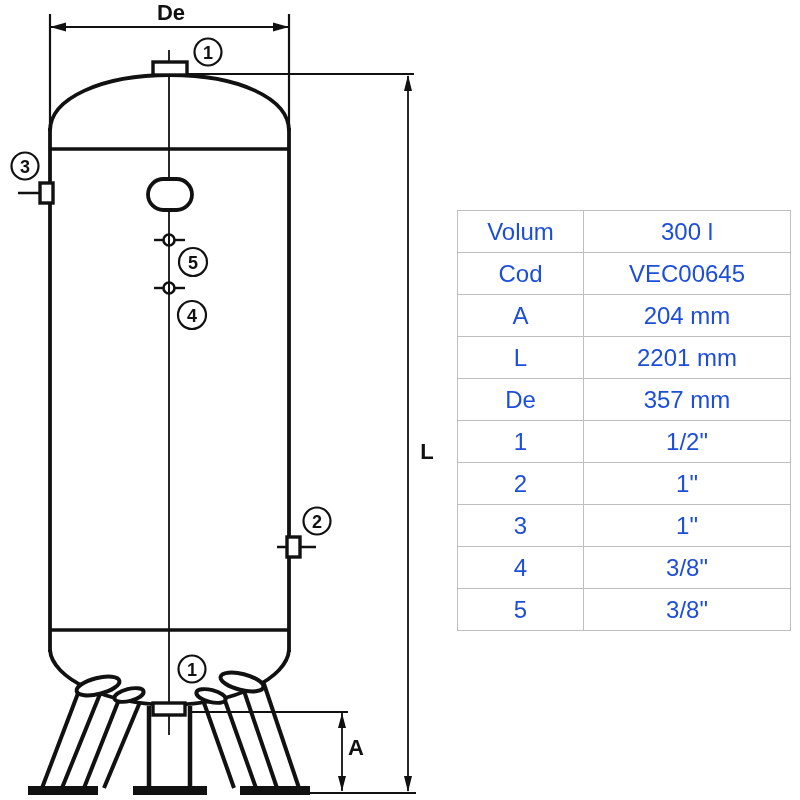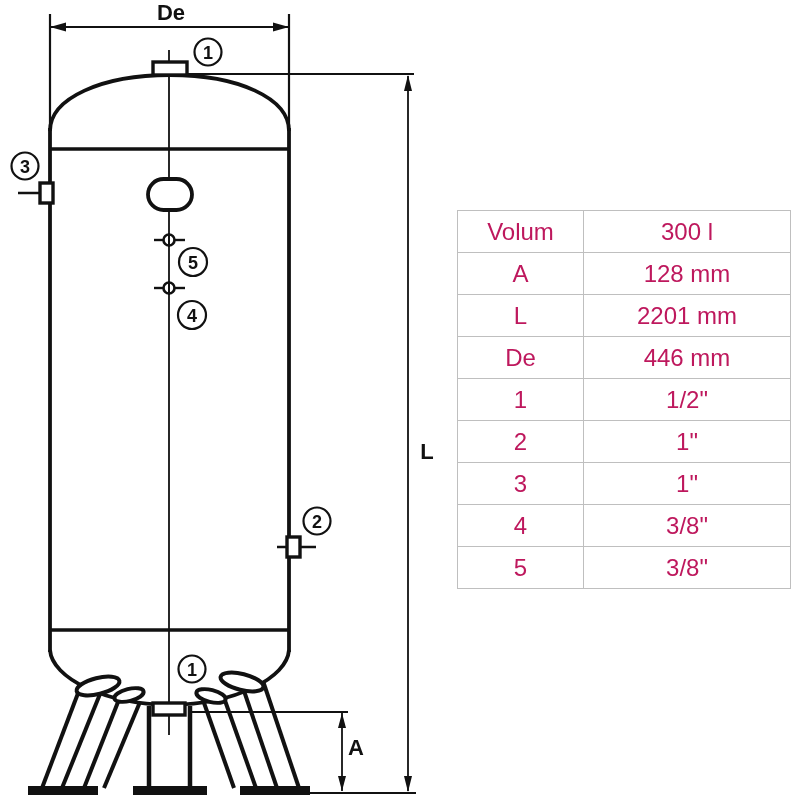"Volum" .spec-table td { color: #be185d -> #1d4ed8 }
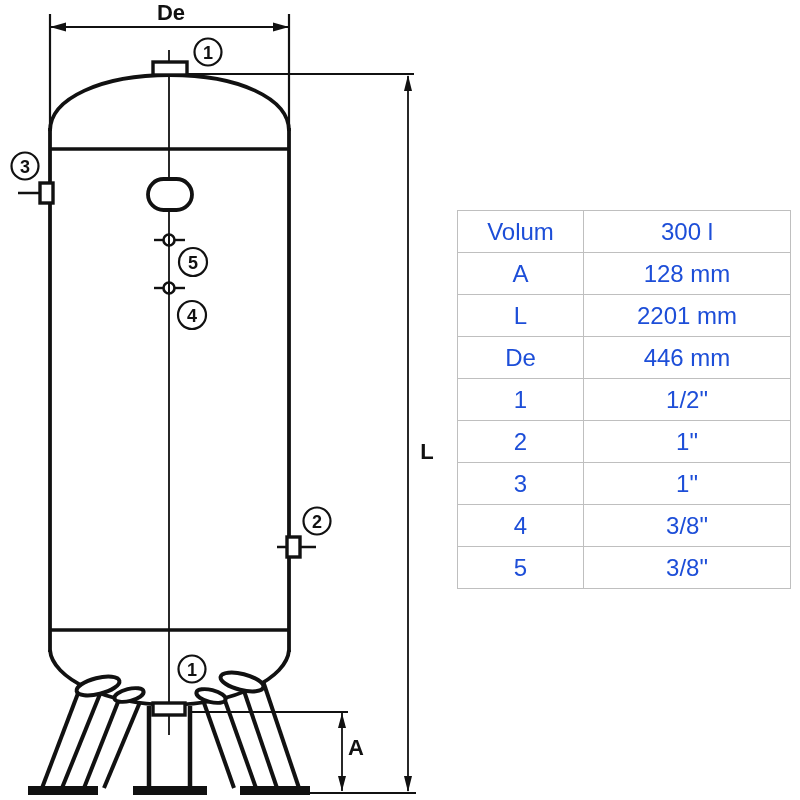"Cod" tr { html: none -> <tr> <td>Cod</td> <td>VEC00645</td> </tr> }
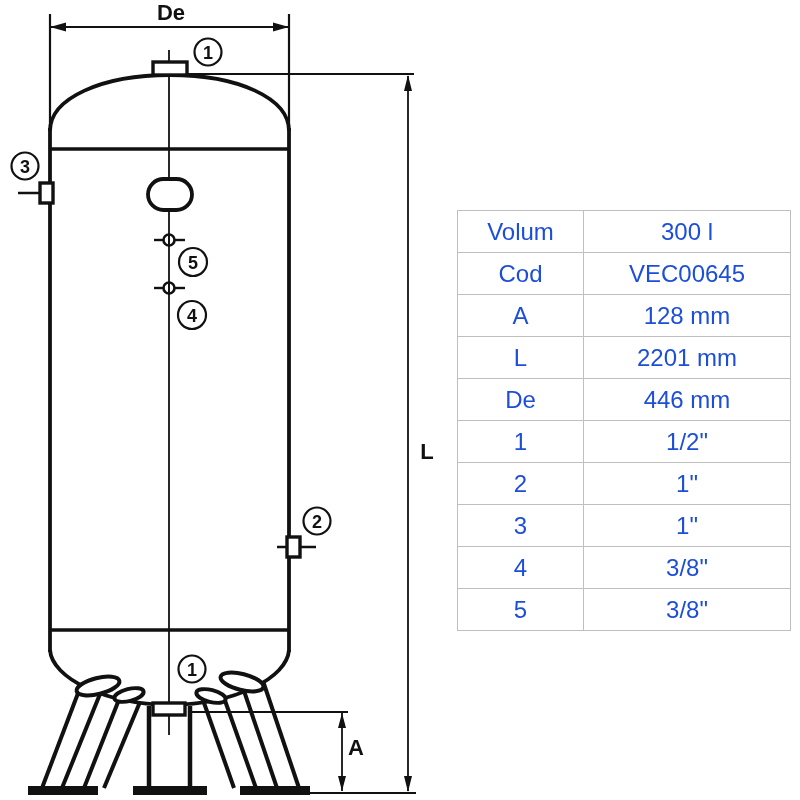"128 mm" td { text: 128 -> 204 }
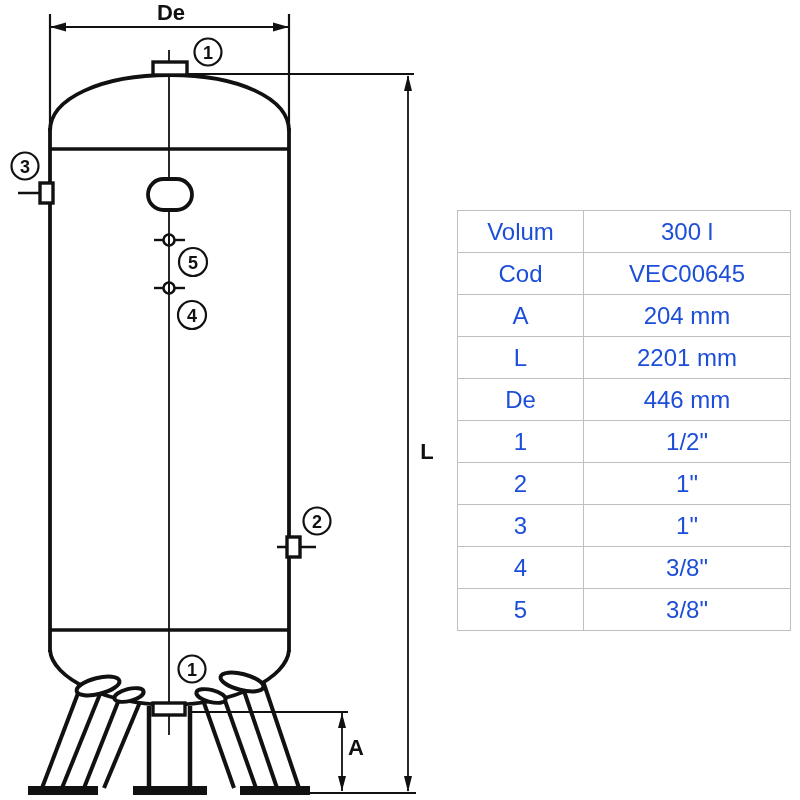"446 mm" td { text: 446 -> 357 }
